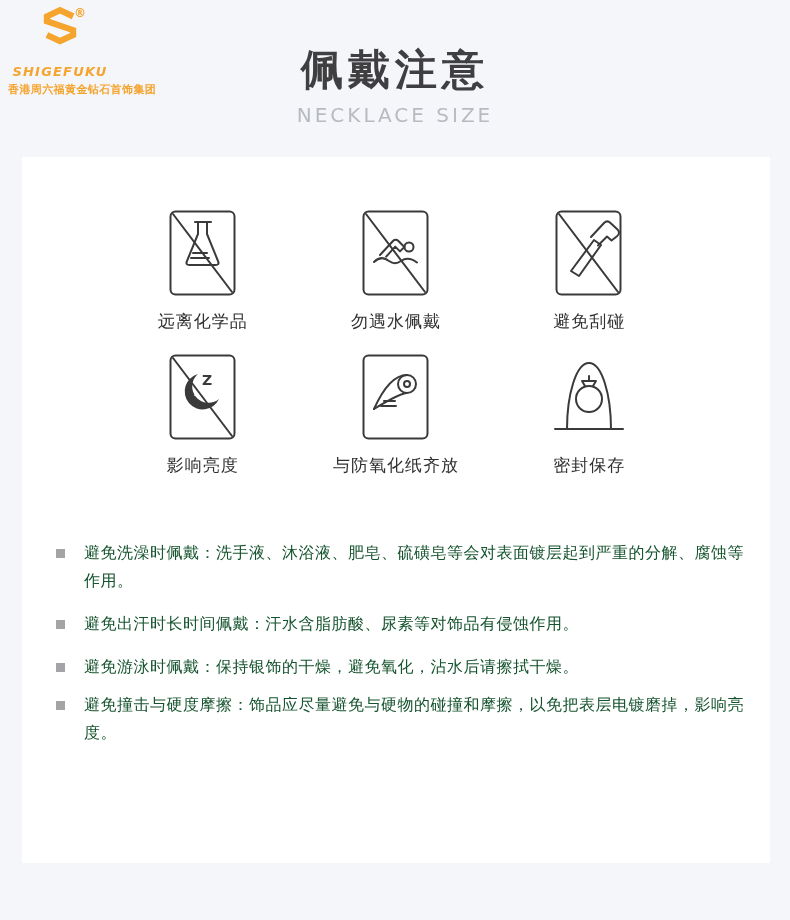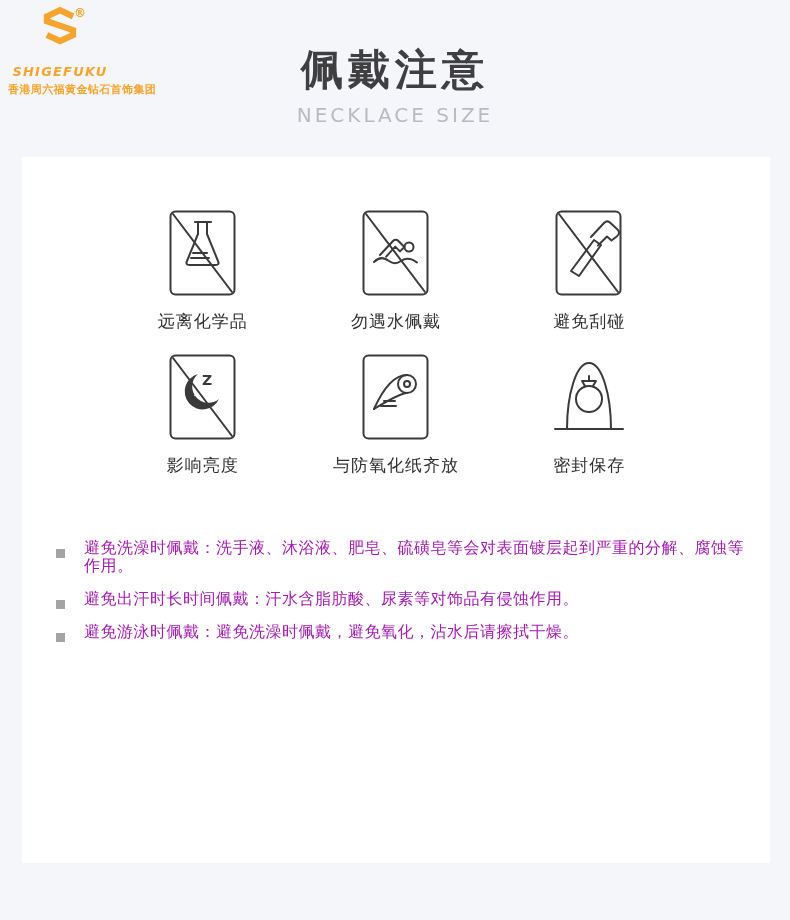"避免洗澡时佩戴：洗手液、沐浴液、肥皂、硫磺皂等会对表面镀层起到严重的分解、腐蚀等" .note { color: #a21caf -> #14532d; line-height: 18px -> 28px }
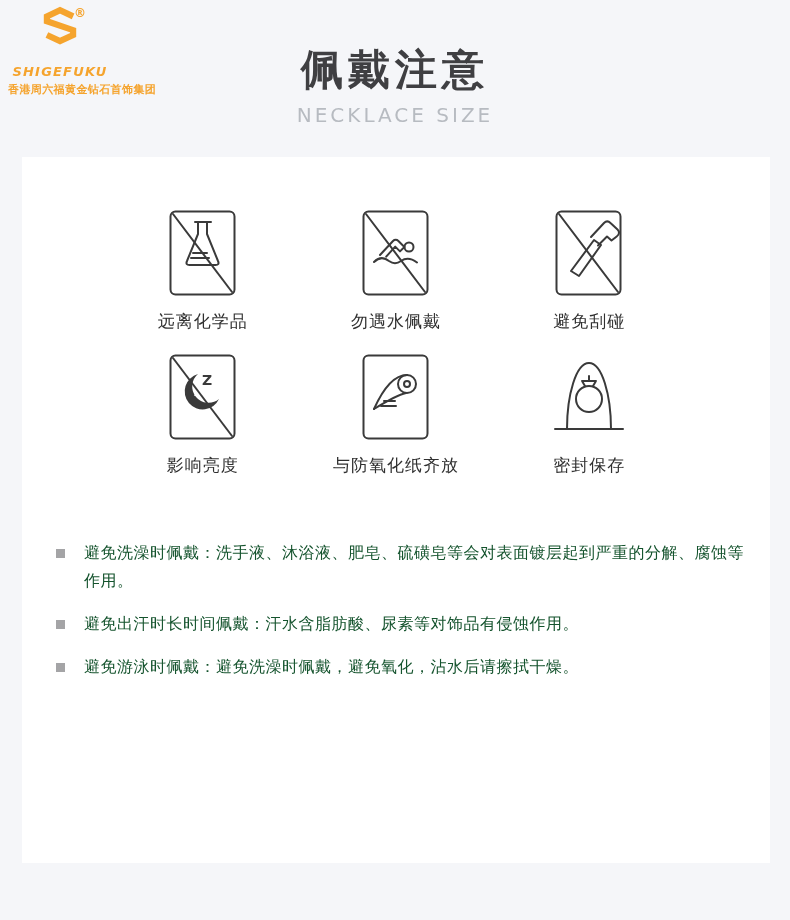"避免游泳时佩戴：避免洗澡时佩戴，避免氧化，沾水后请擦拭干燥。" span { text: 避免洗澡时佩戴 -> 保持银饰的干燥 }
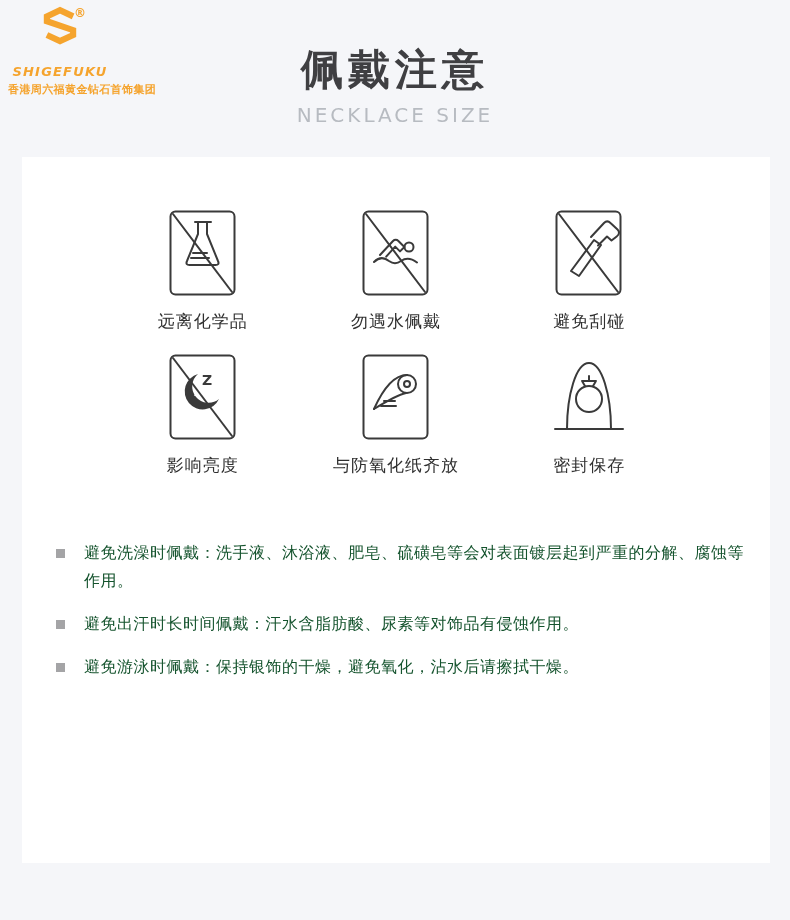"避免撞击与硬度摩擦：饰品应尽量避免与硬物的碰撞和摩擦，以免把表层电镀磨掉，影响亮" li.note { html: none -> <li> <span></span> <span>避免撞击与硬度摩擦：饰品应尽量避免与硬物的碰撞和摩擦，以免把表层电镀磨掉，影响亮度。</span> </li> }
